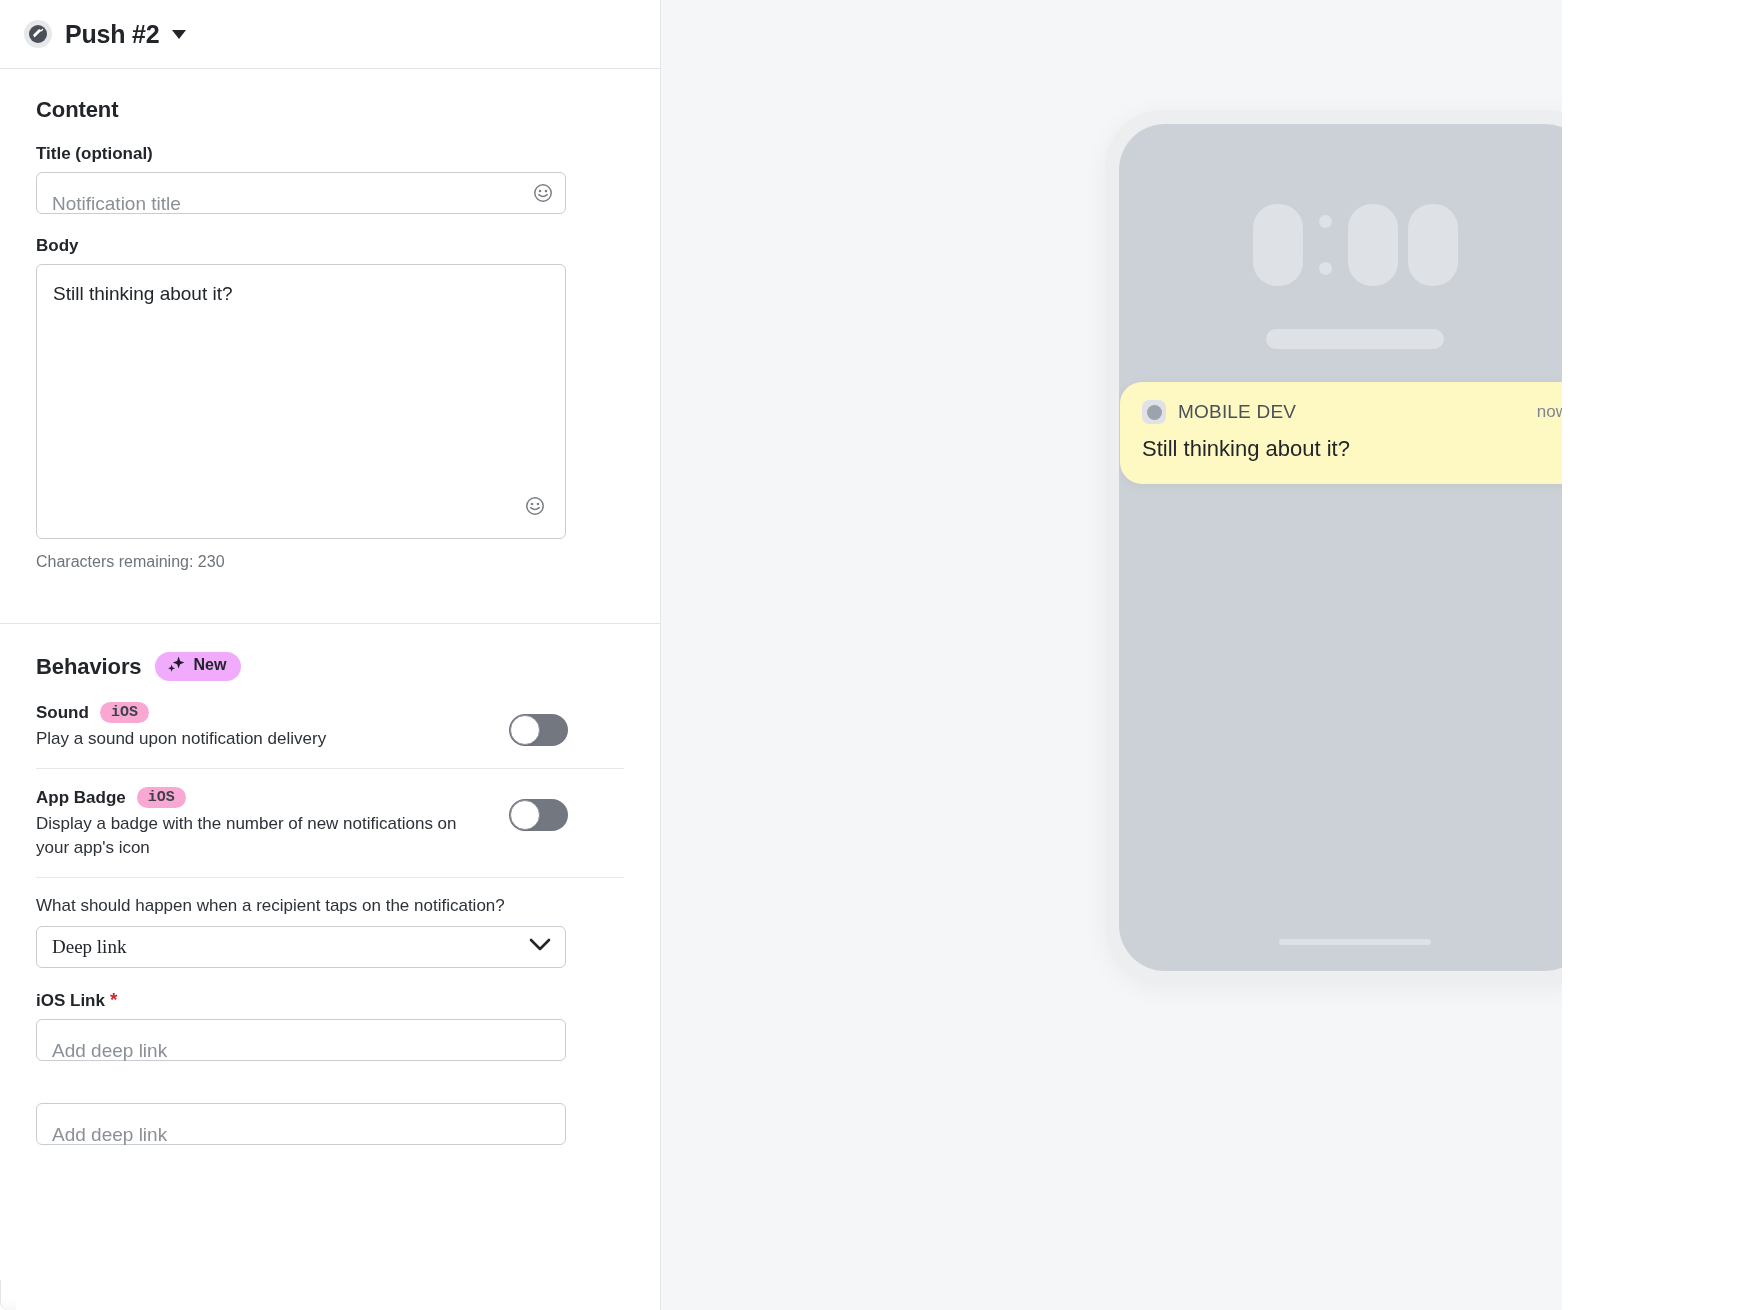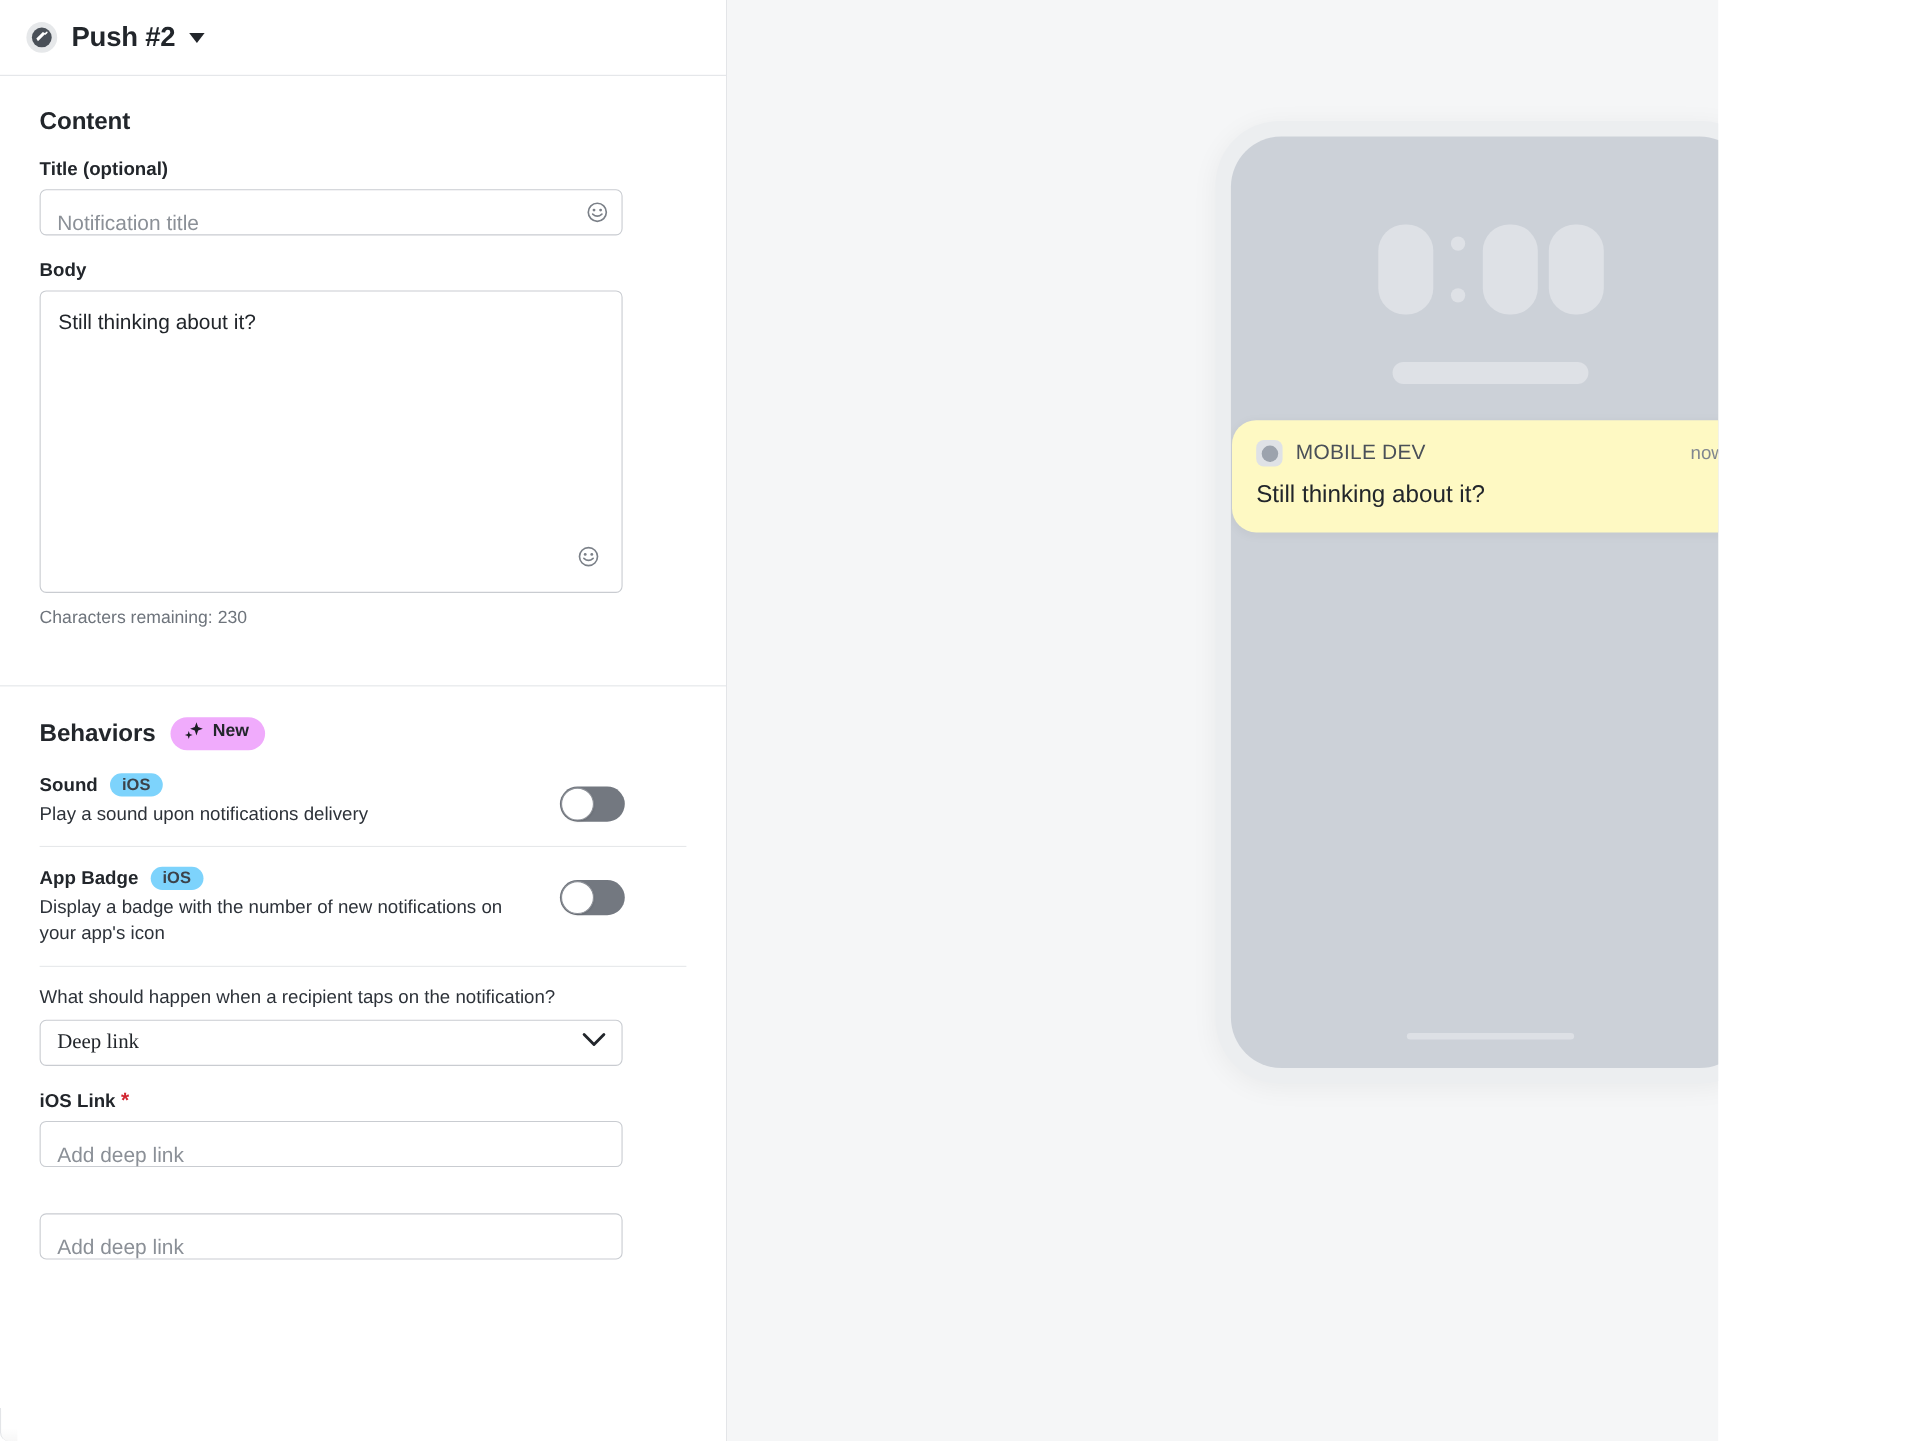"iOS" .os-badge { background: #7dd3fc -> #f9a8d4; font-family: none -> Liberation Mono, monospace }
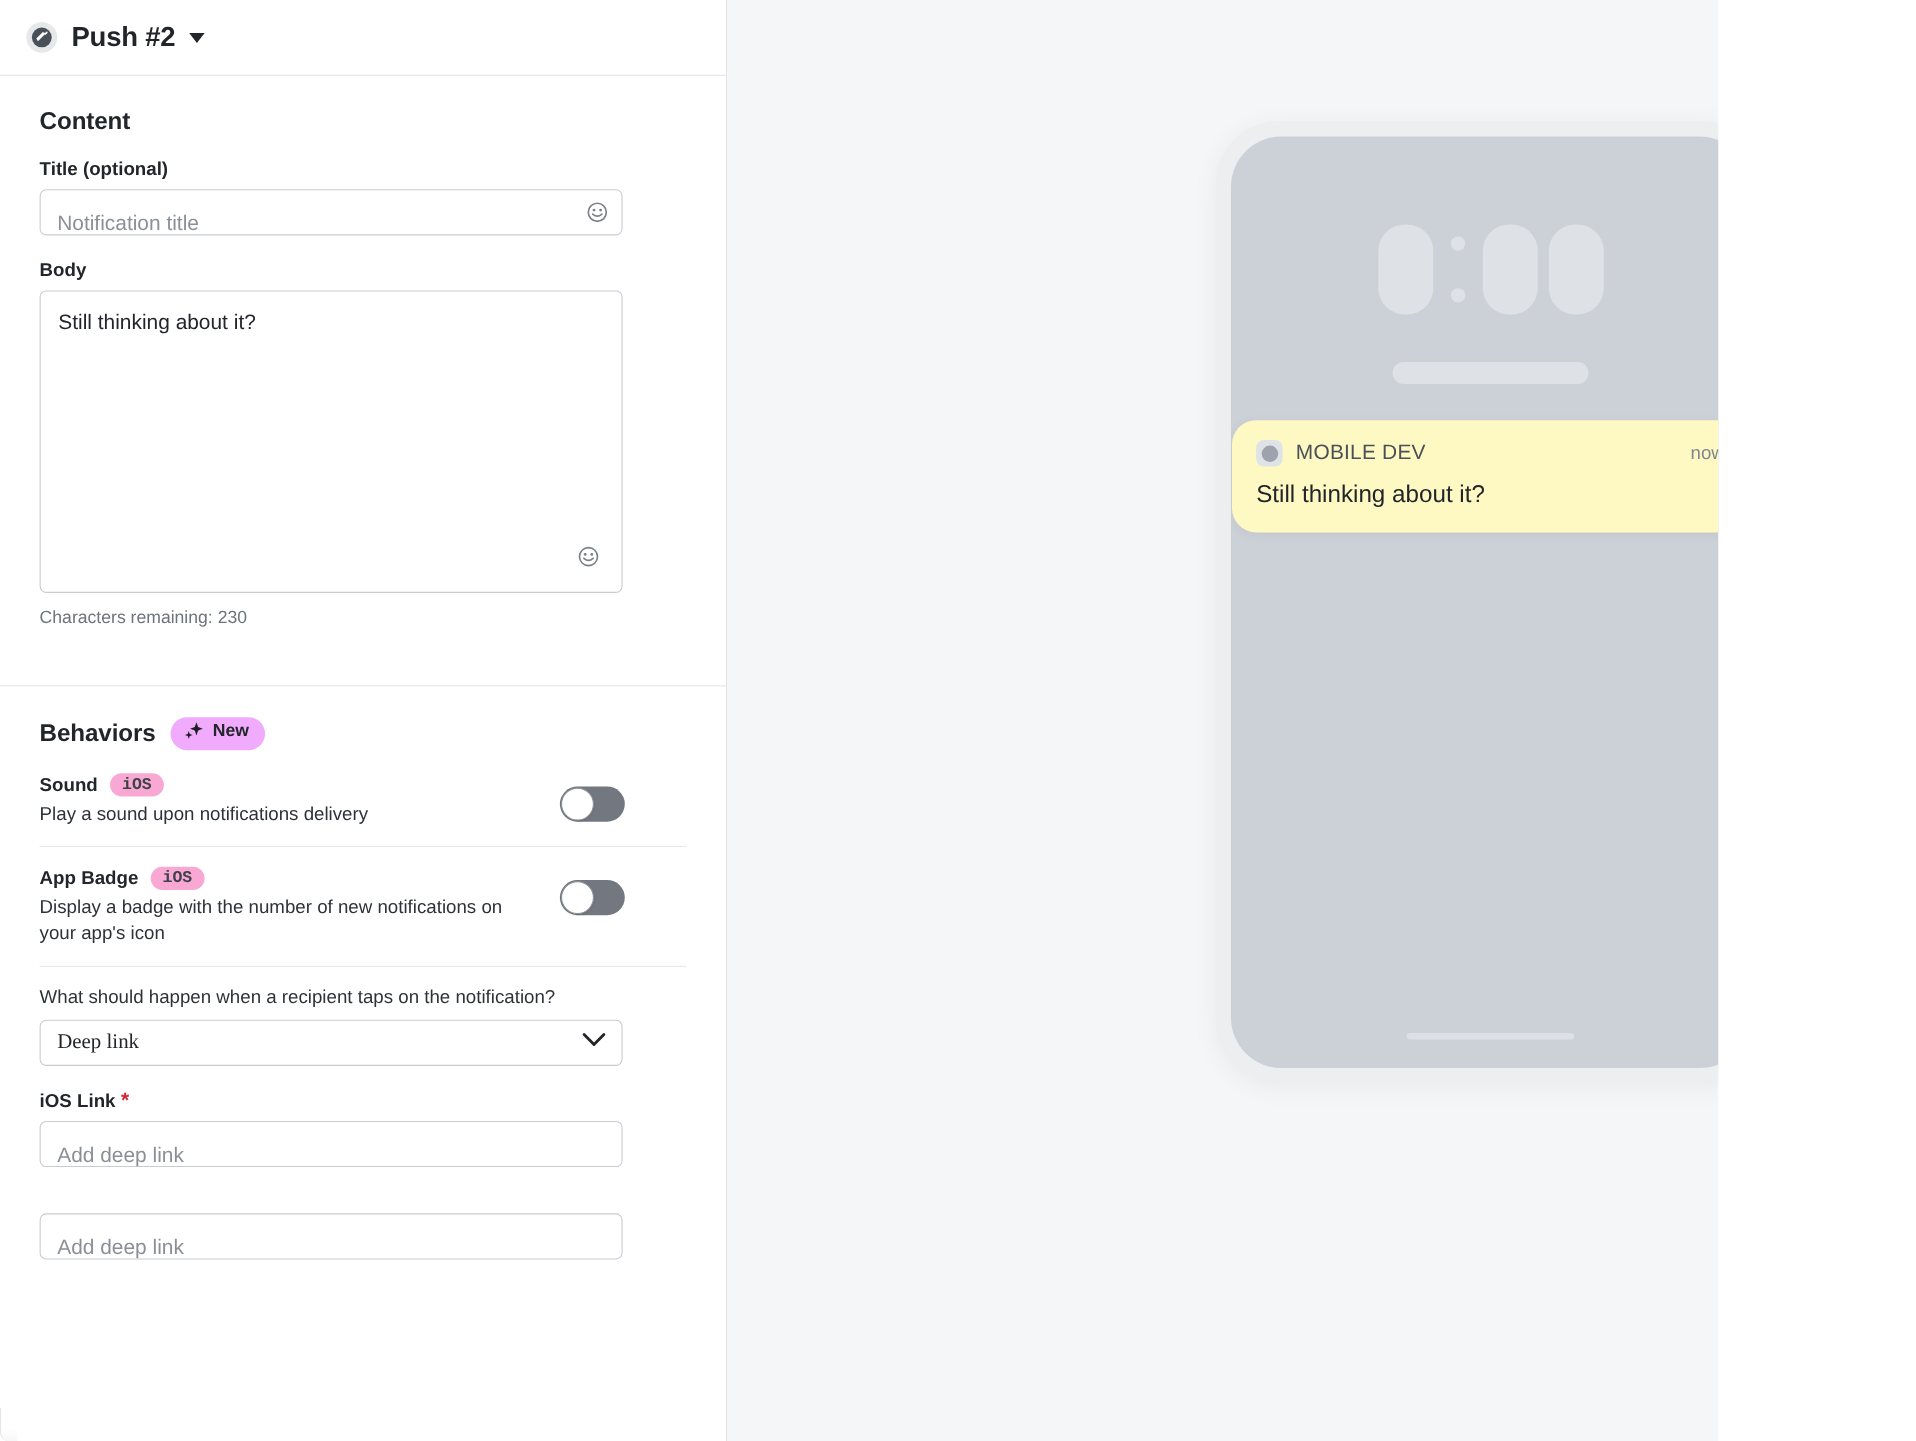"Play a sound upon notifications" div.behavior-desc { text: notifications -> notification }
